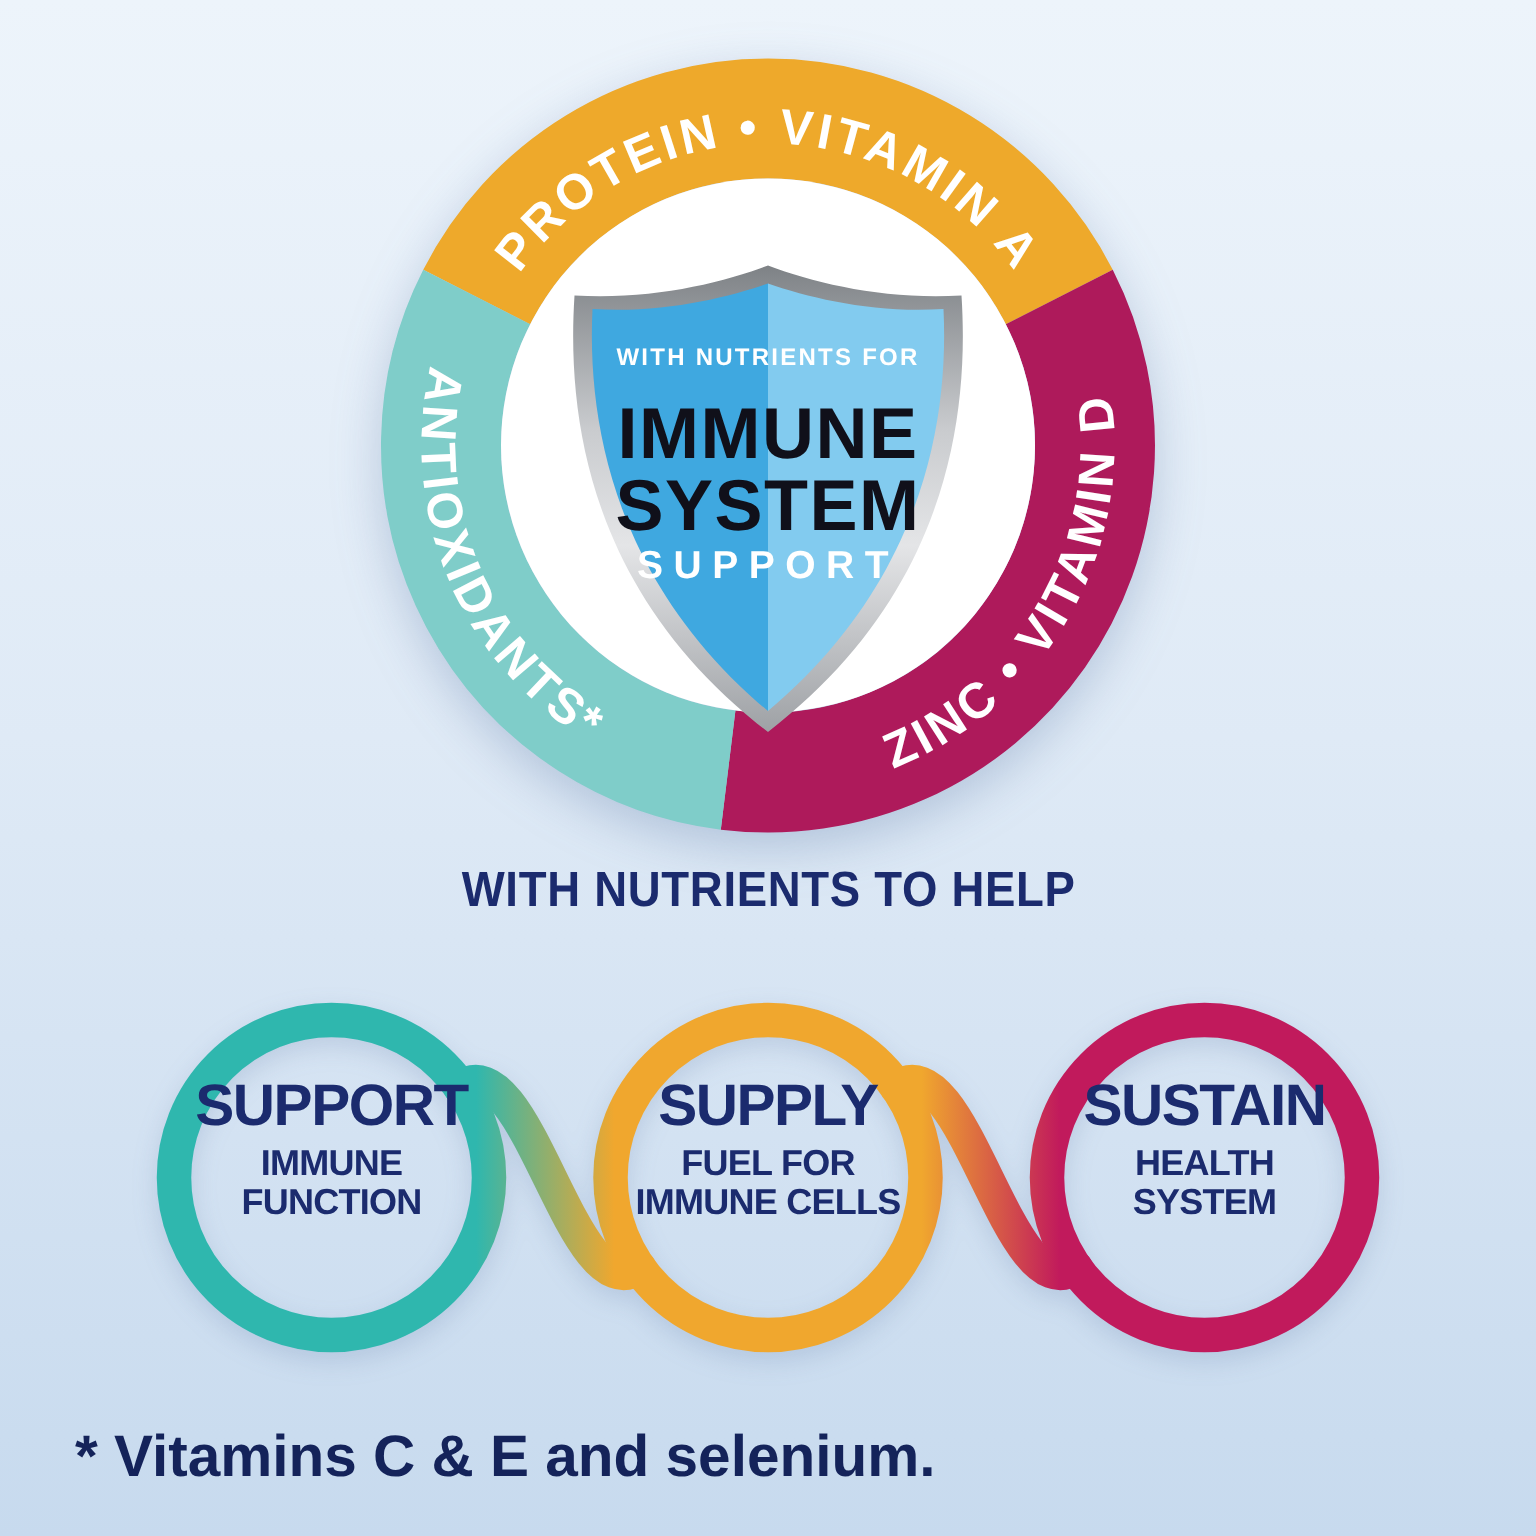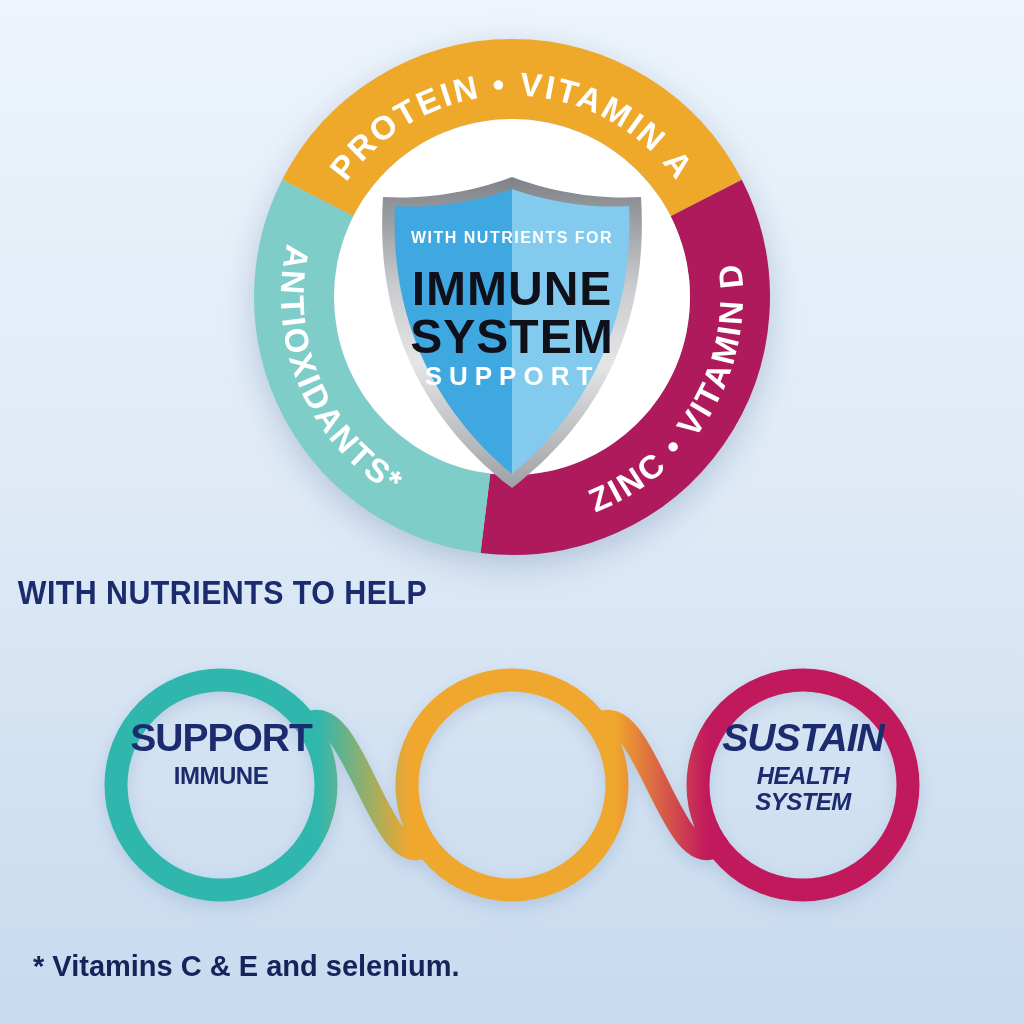"WITH NUTRIENTS TO HELP" .heading { text-align: none -> center }
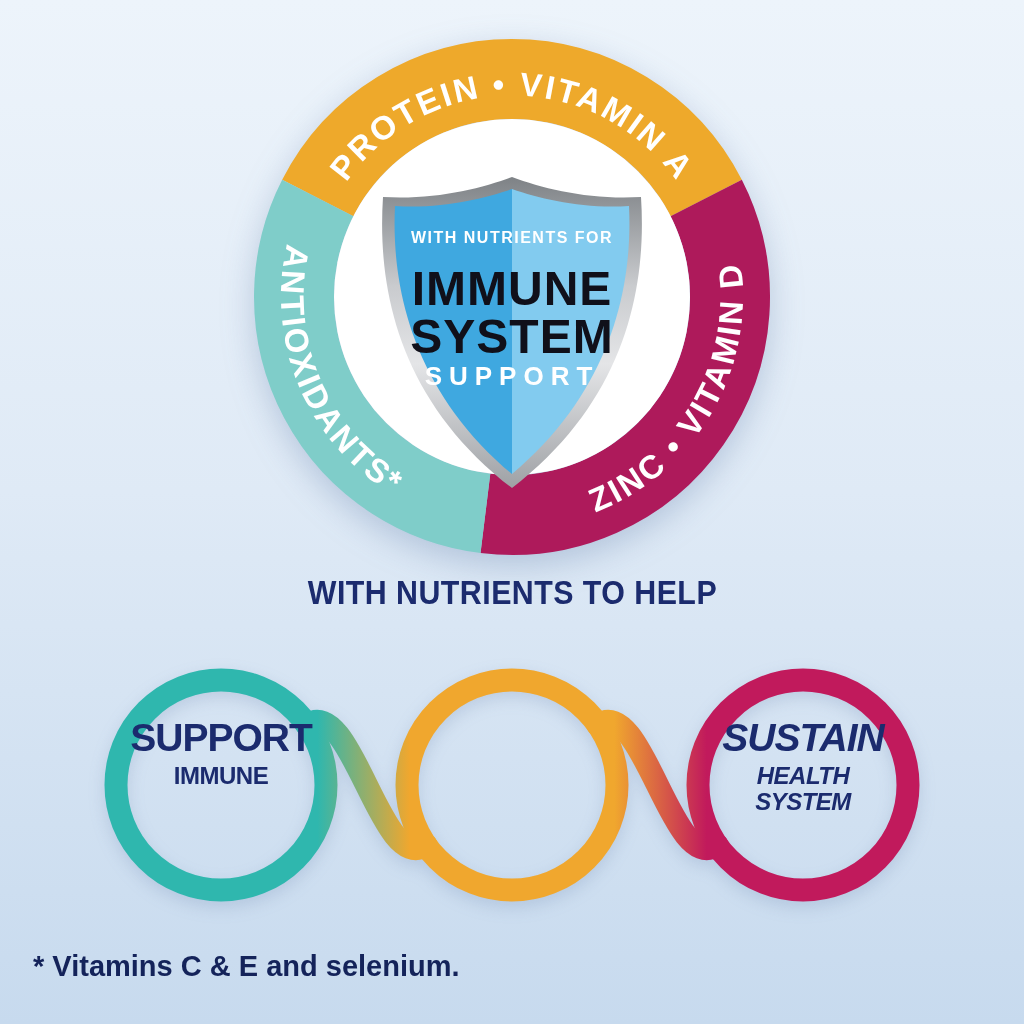"SUPPLY" div.loop { html: none -> <div> <div>SUPPLY</div> <div> <div>FUEL FOR</div> <div>IMMUNE CELLS</div> </div> </div> }
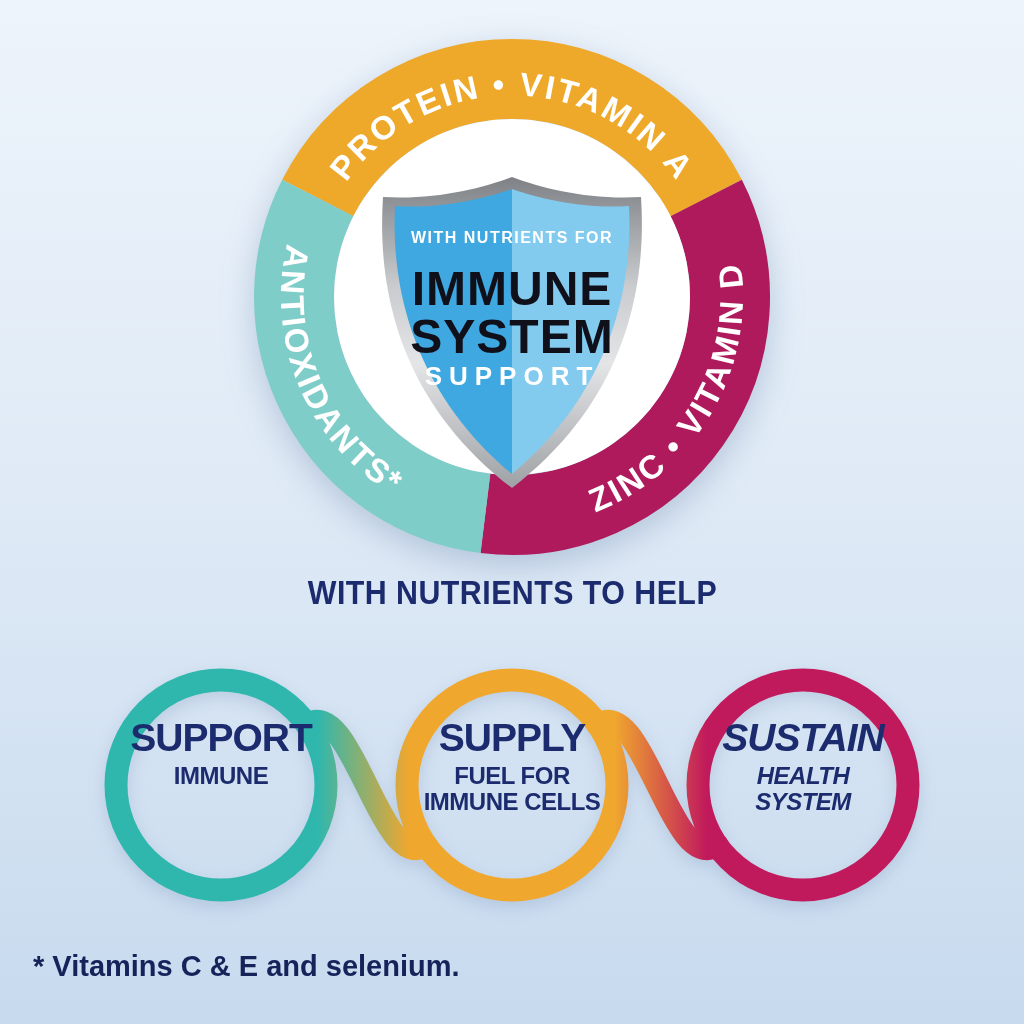"SUSTAIN" .loop-3 { font-style: italic -> none }
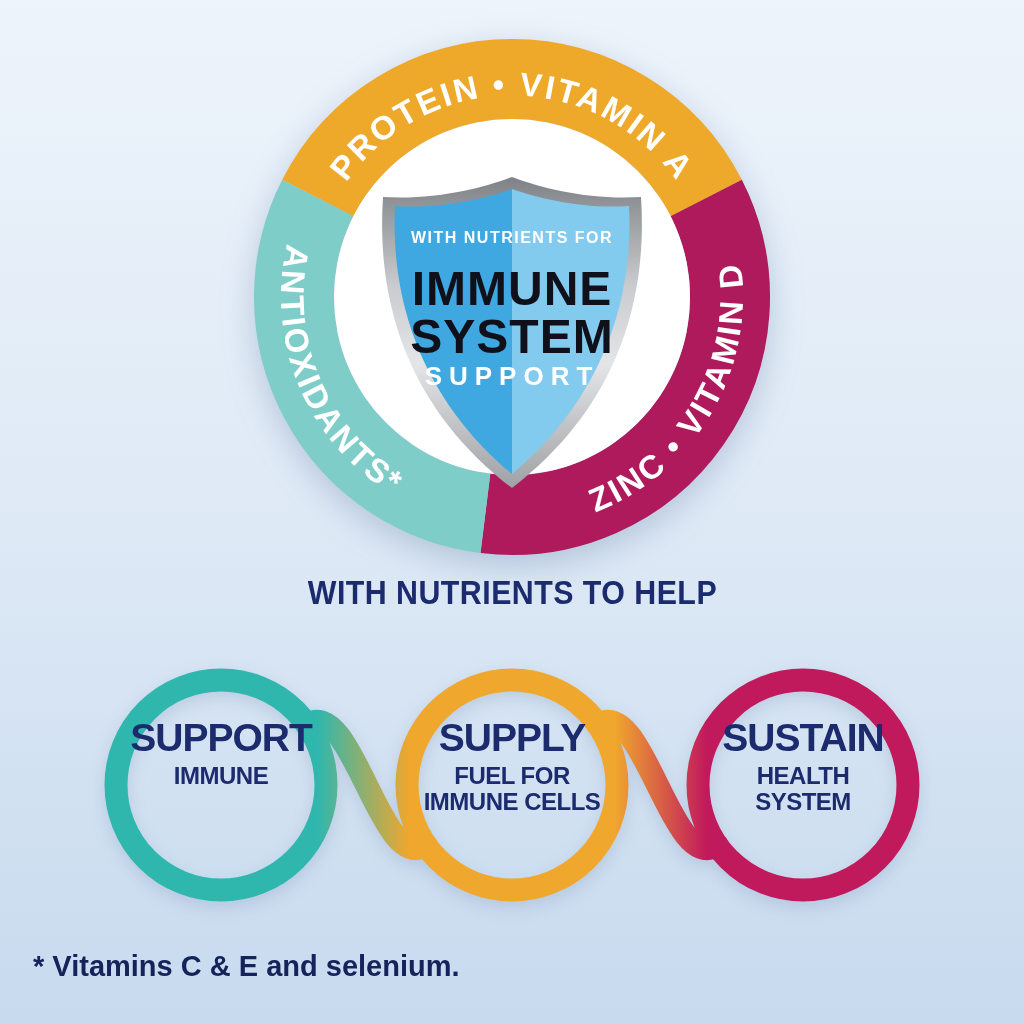"FUNCTION" div { html: none -> <div>FUNCTION</div> }
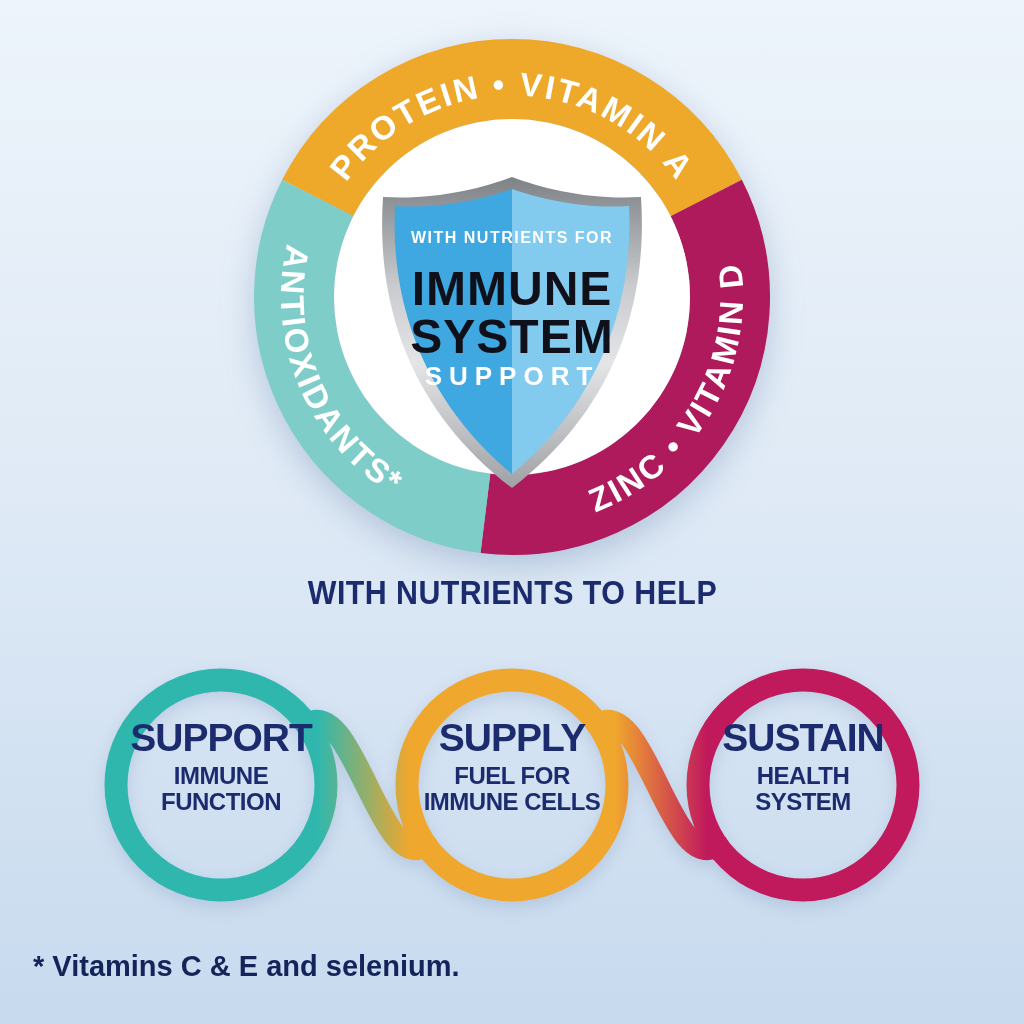"* Vitamins C & E" .footnote { font-size: 29px -> 39px; left: 33px -> 50px }
